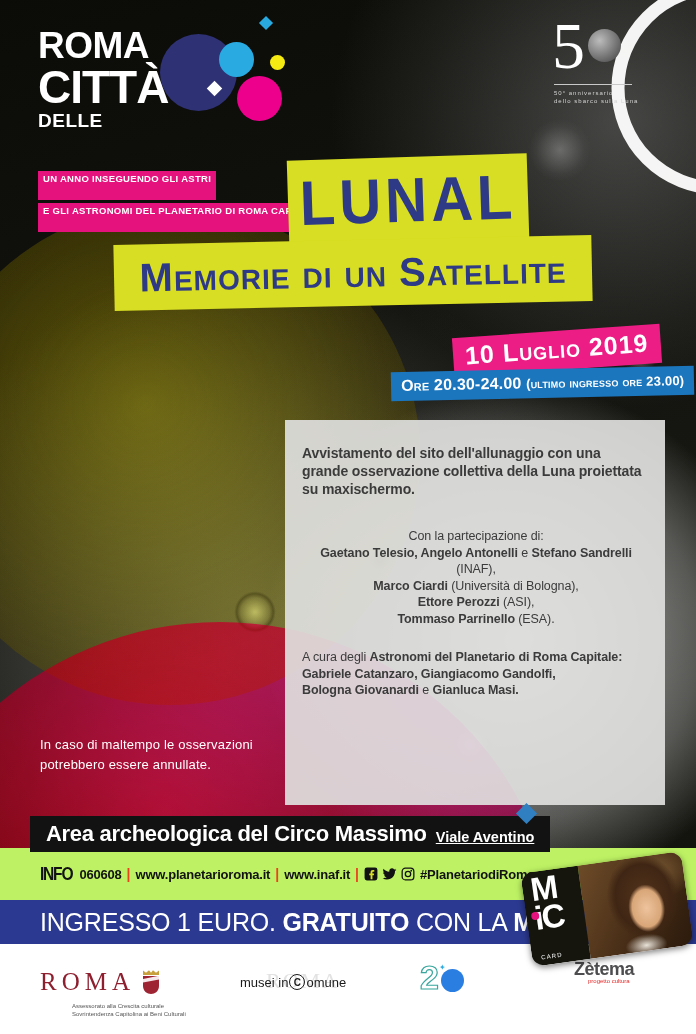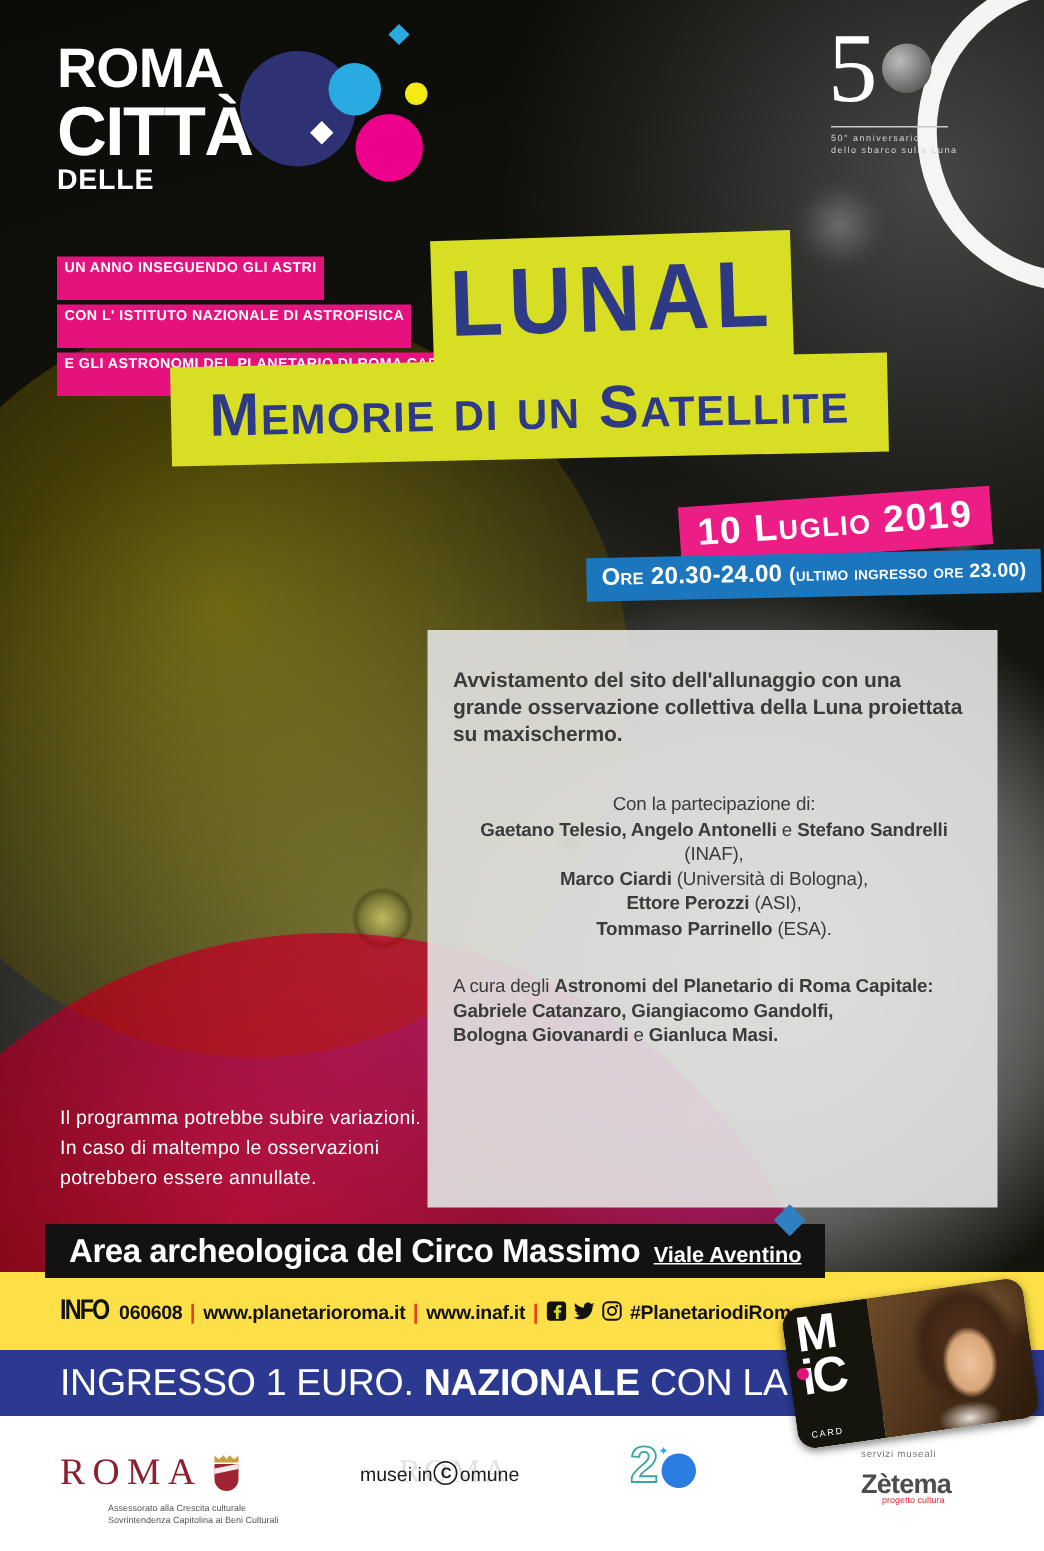"CON L' ISTITUTO NAZIONALE DI" div.claim { html: <div>CON L' ISTITUTO NAZIONALE DI ASTROFISICA</div> -> none }
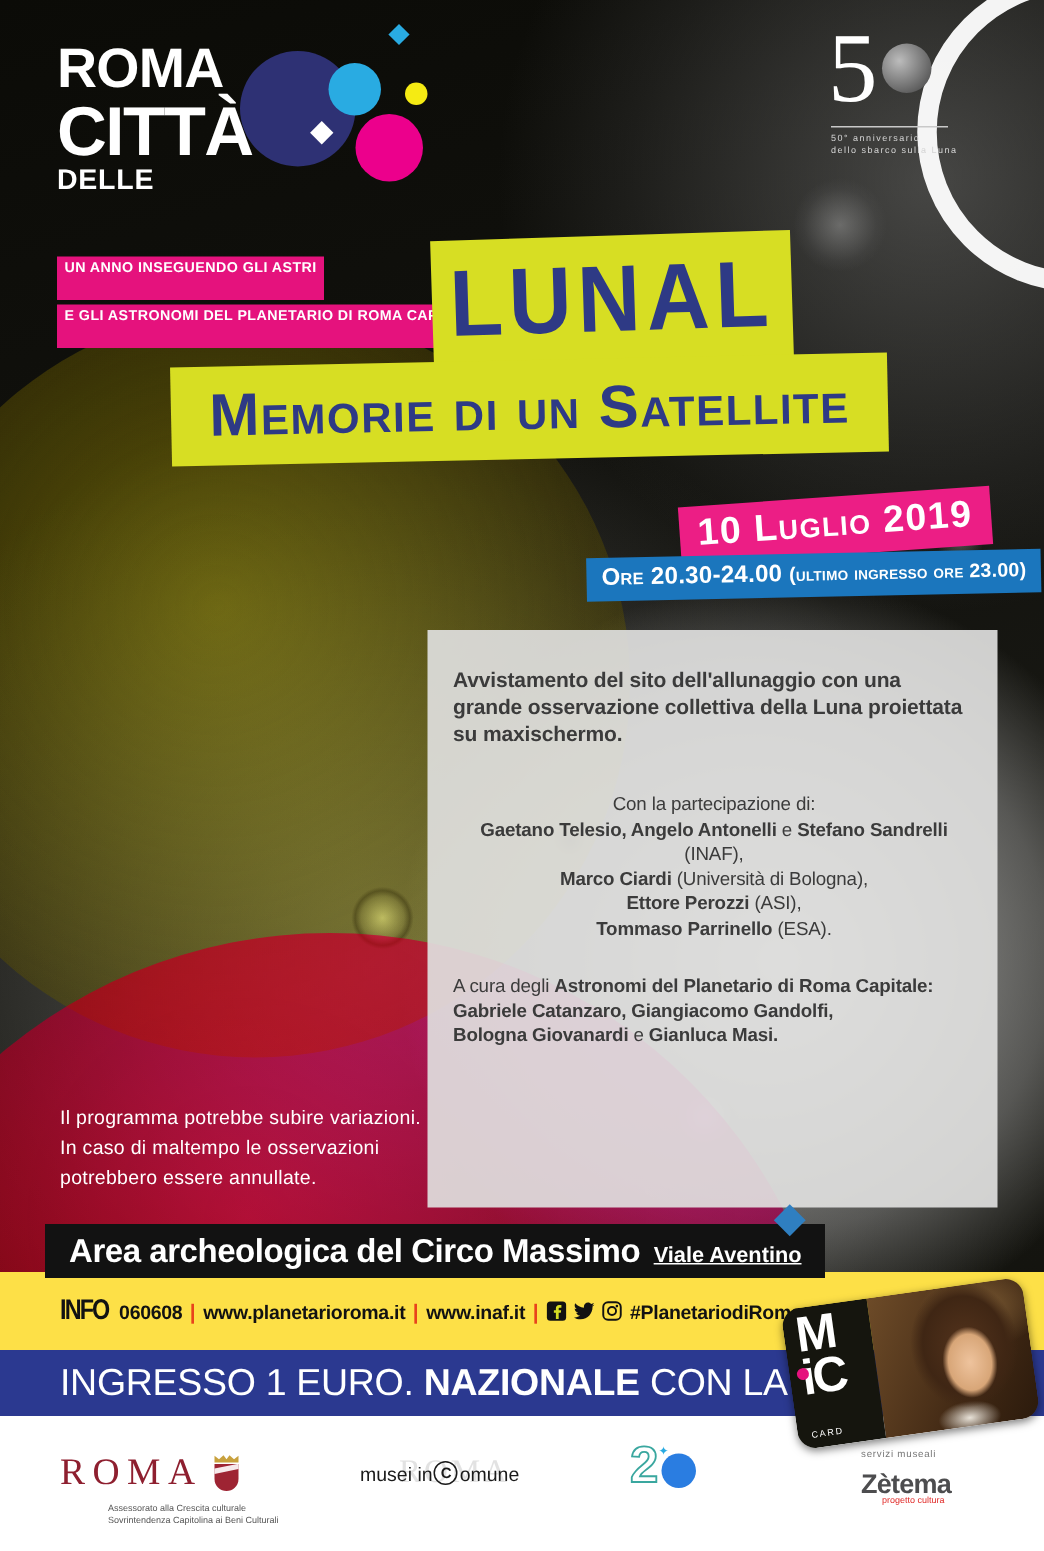"Il programma potrebbe subire variazioni." div { html: <div>Il programma potrebbe subire variazioni.</div> -> none }
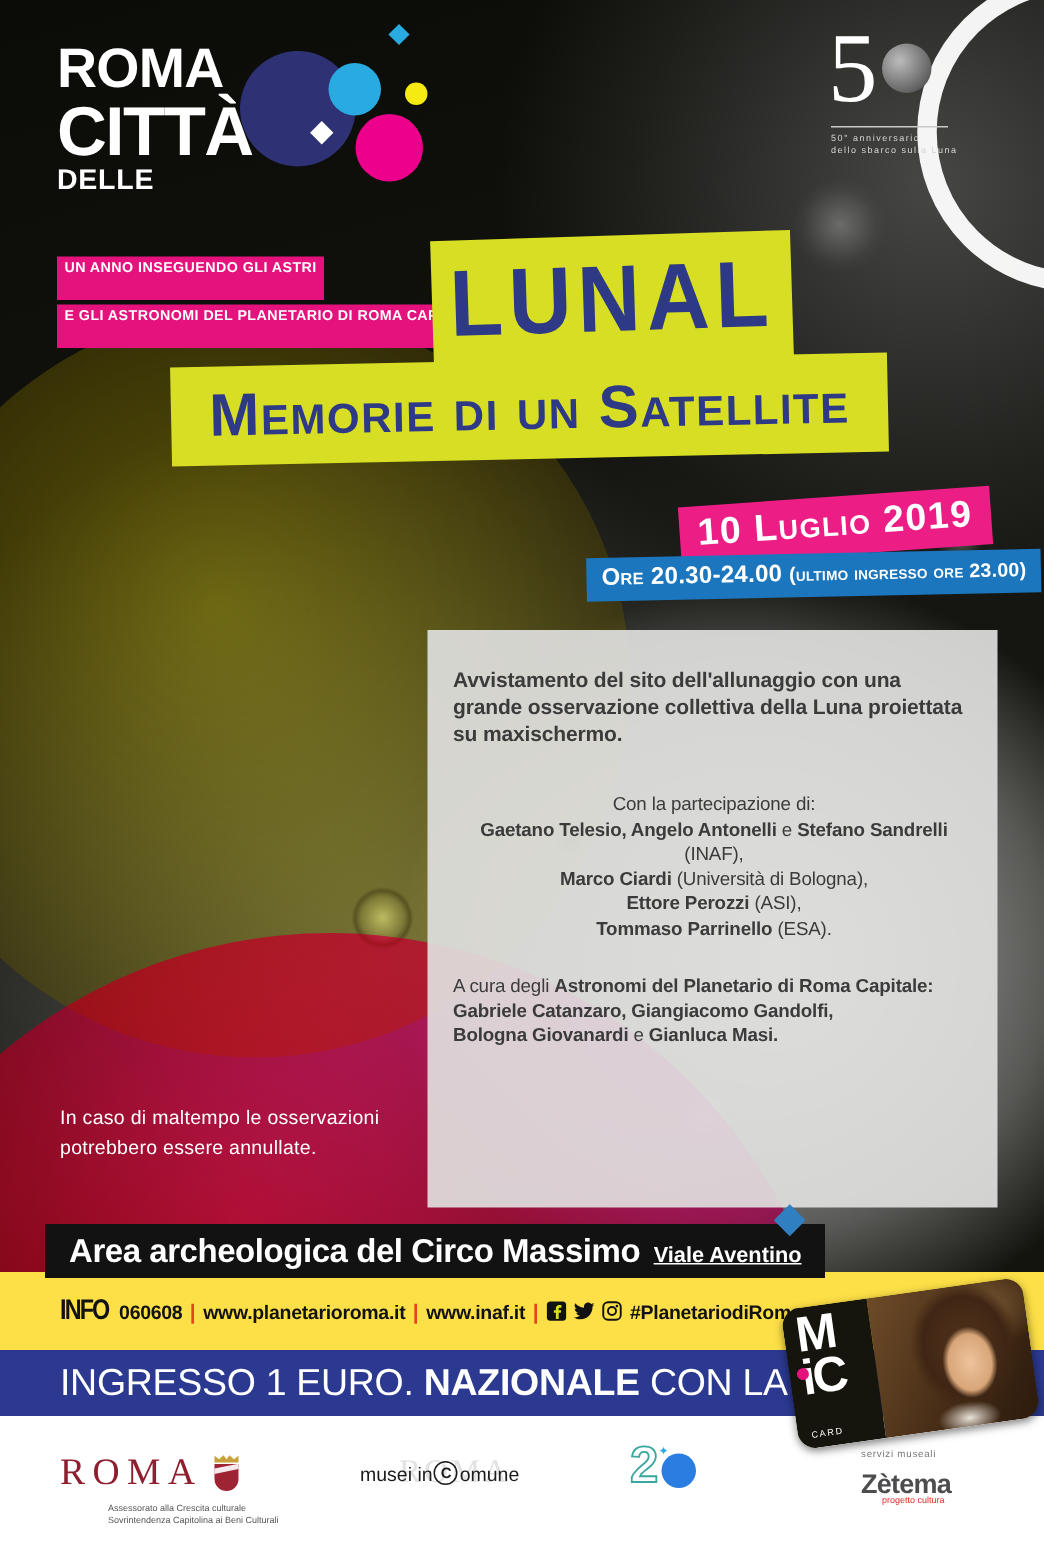"INFO" .info-bar { background: #fde047 -> #bef264 }
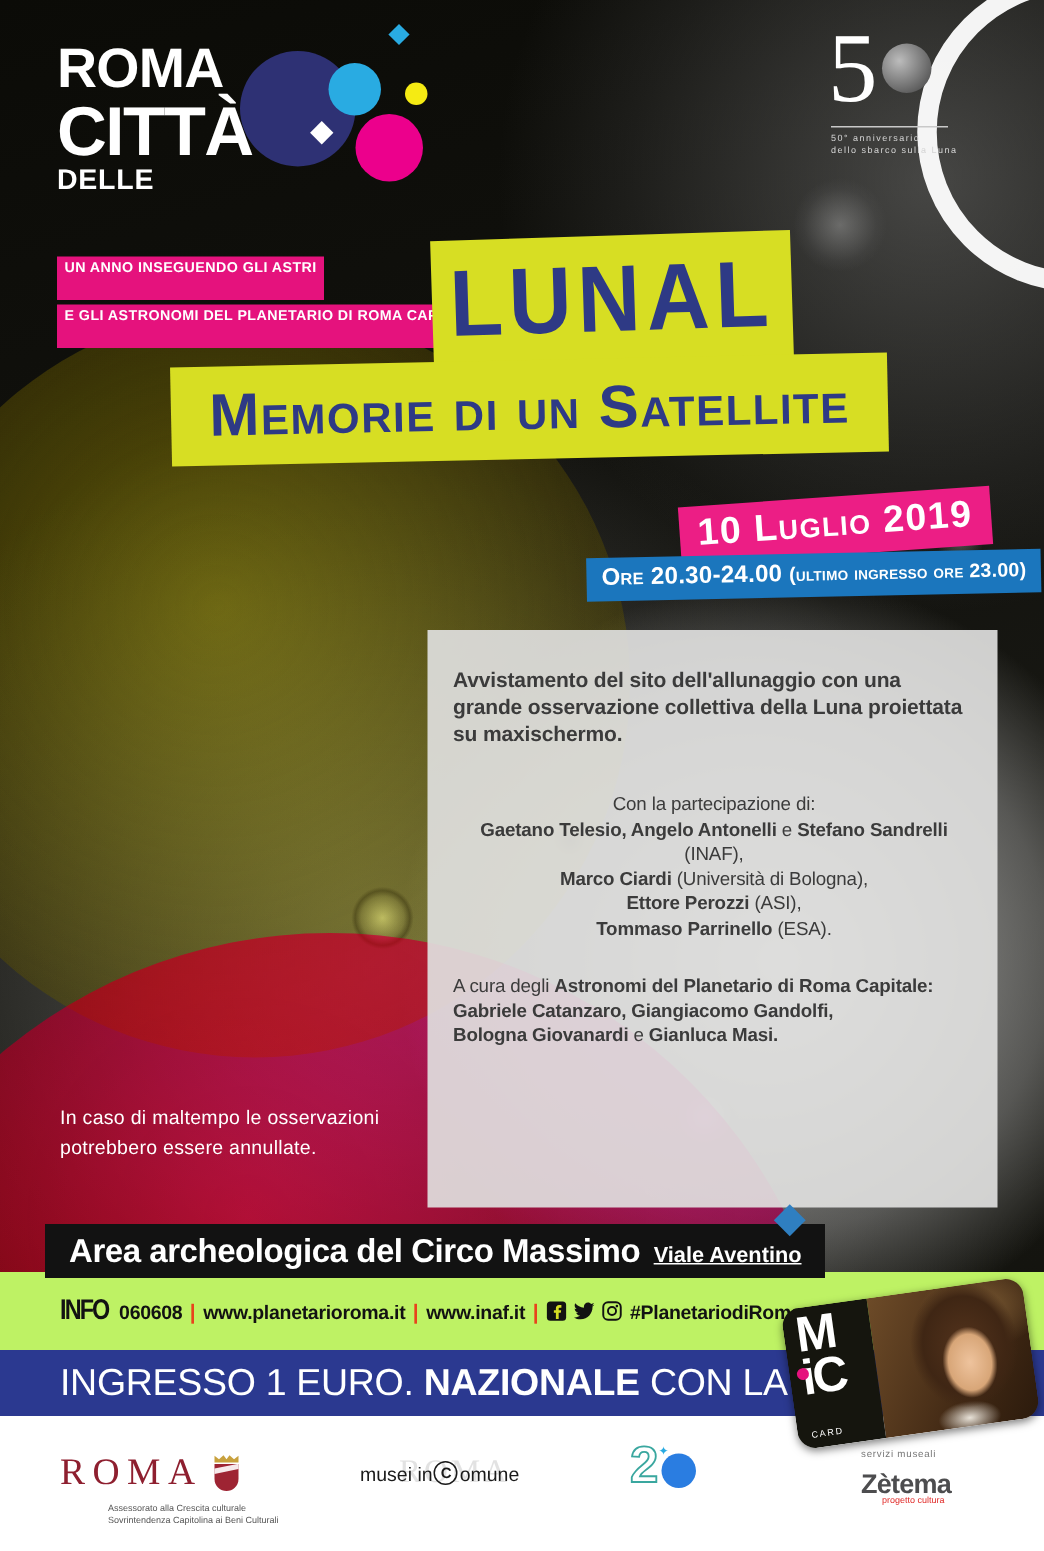"NAZIONALE" span.seg-b { text: NAZIONALE -> GRATUITO }
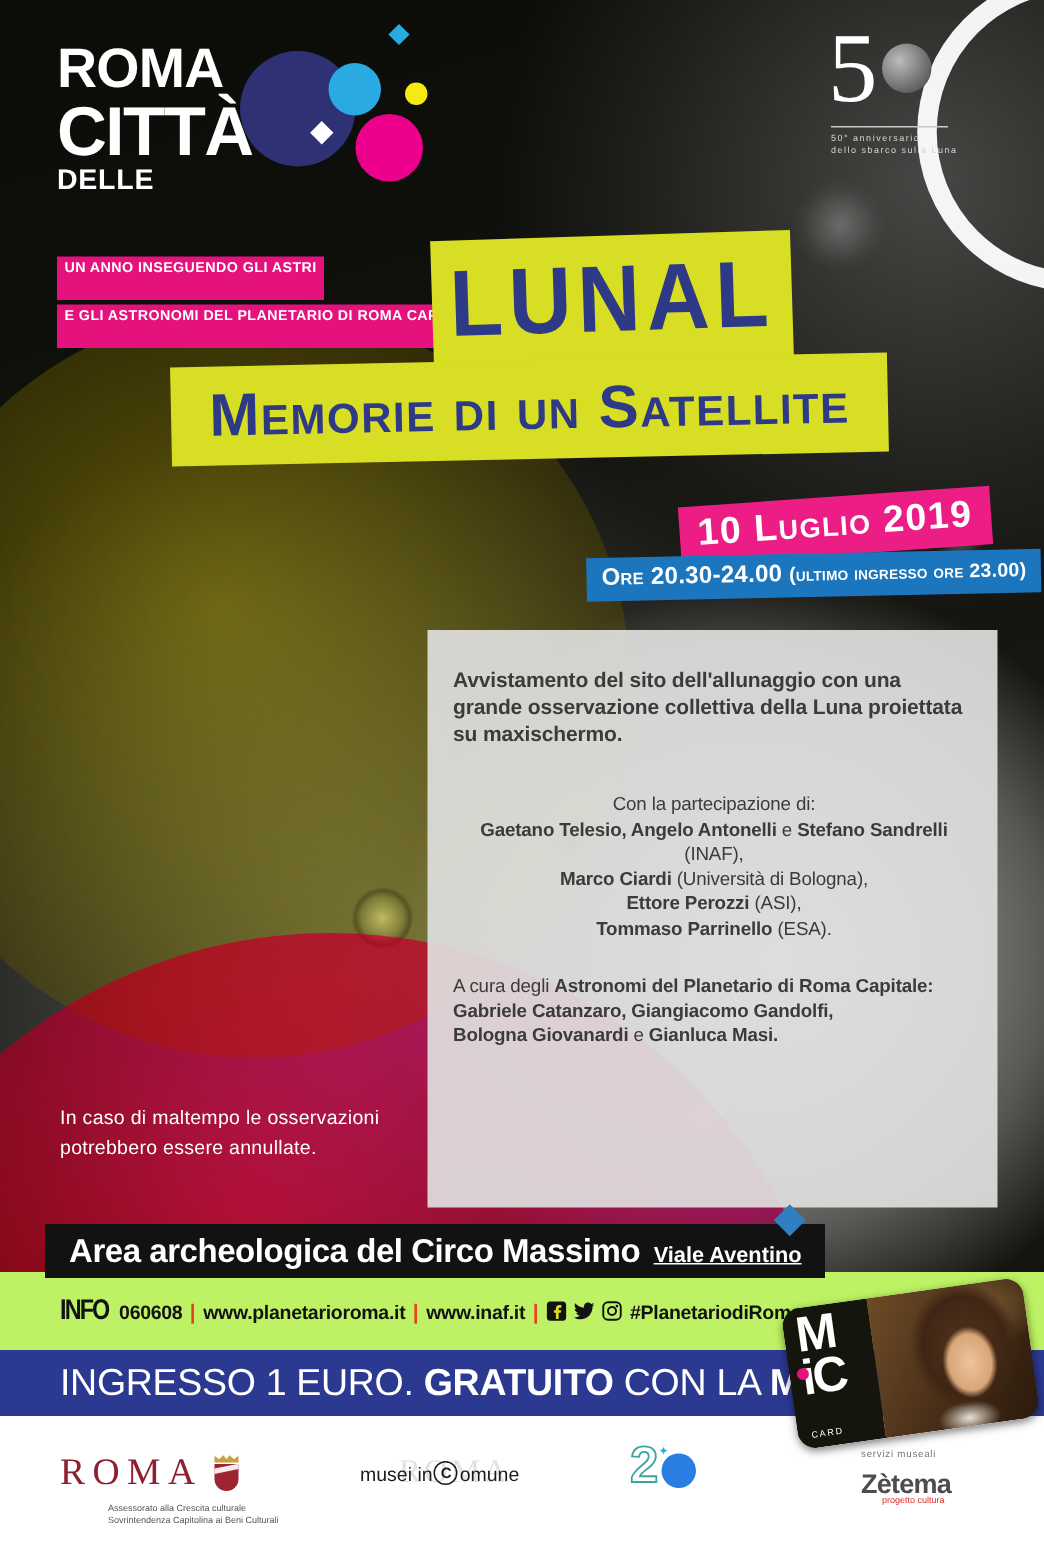"Zètema" .zetema-logo { top: 22px -> 2px }
